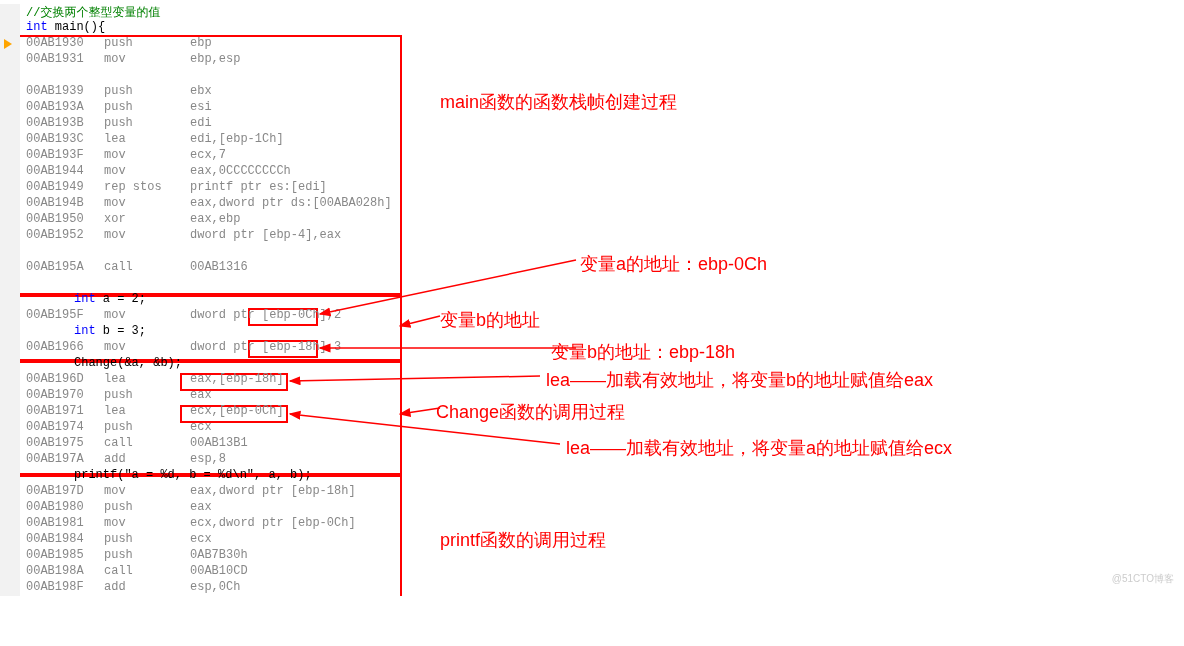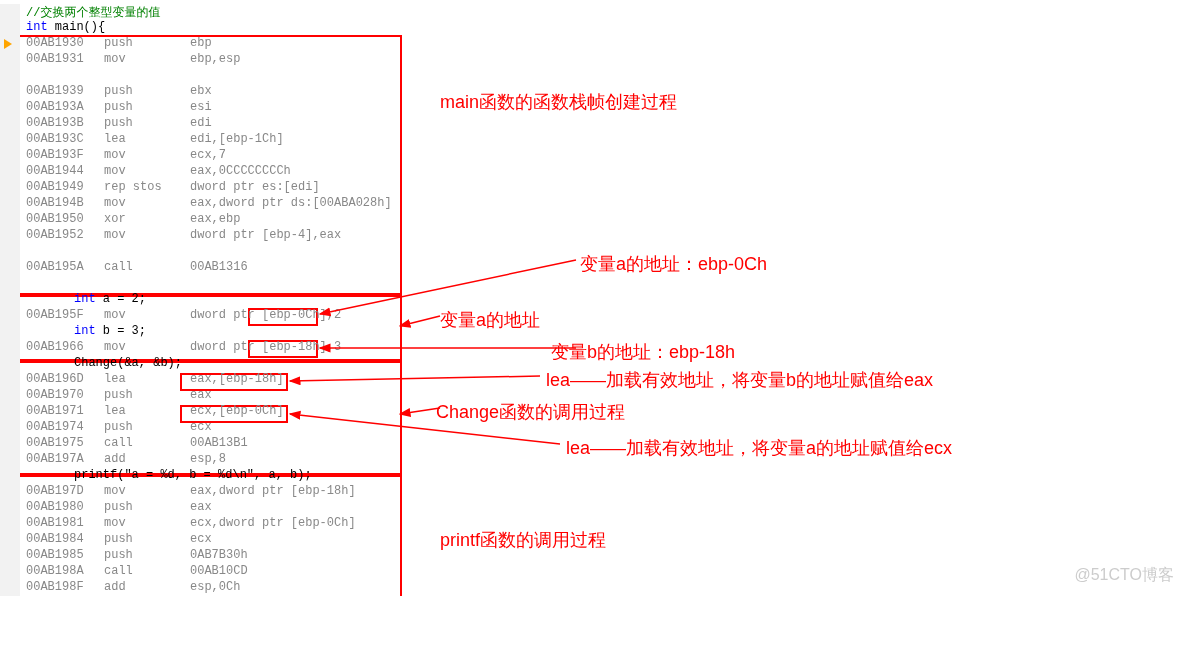"dword ptr es:[edi]" span.c-arg { text: dword -> printf }
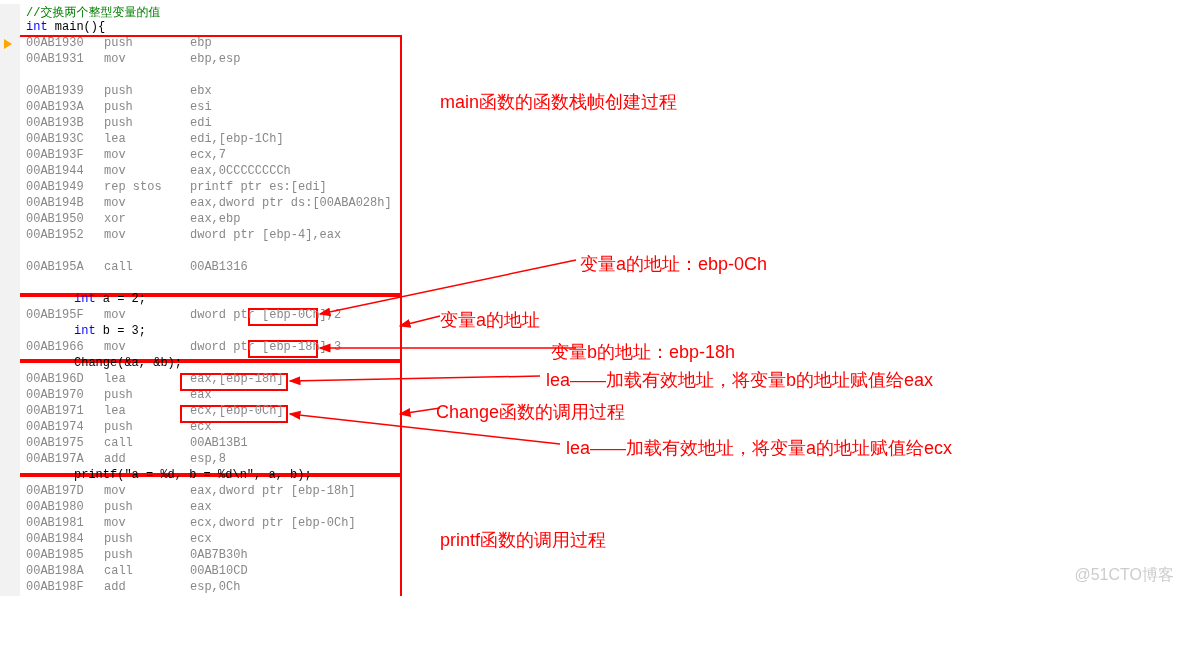"变量a的地址" div.anno { text: a -> b }
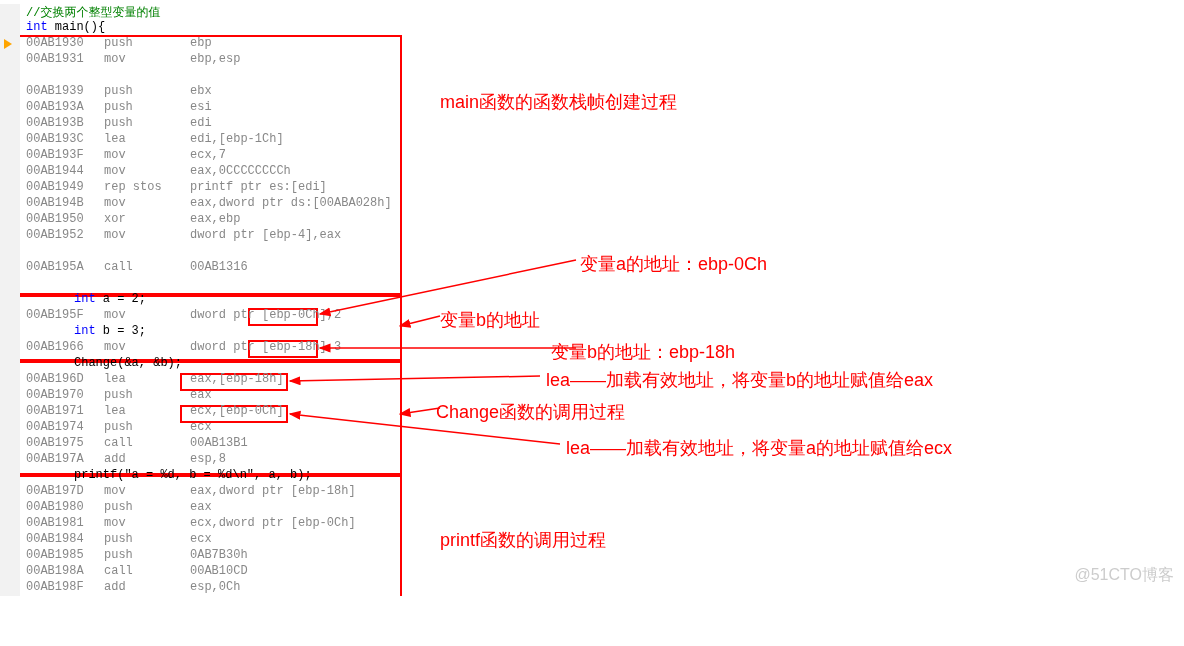"@51CTO博客" .watermark { font-size: 16px -> 10px }
